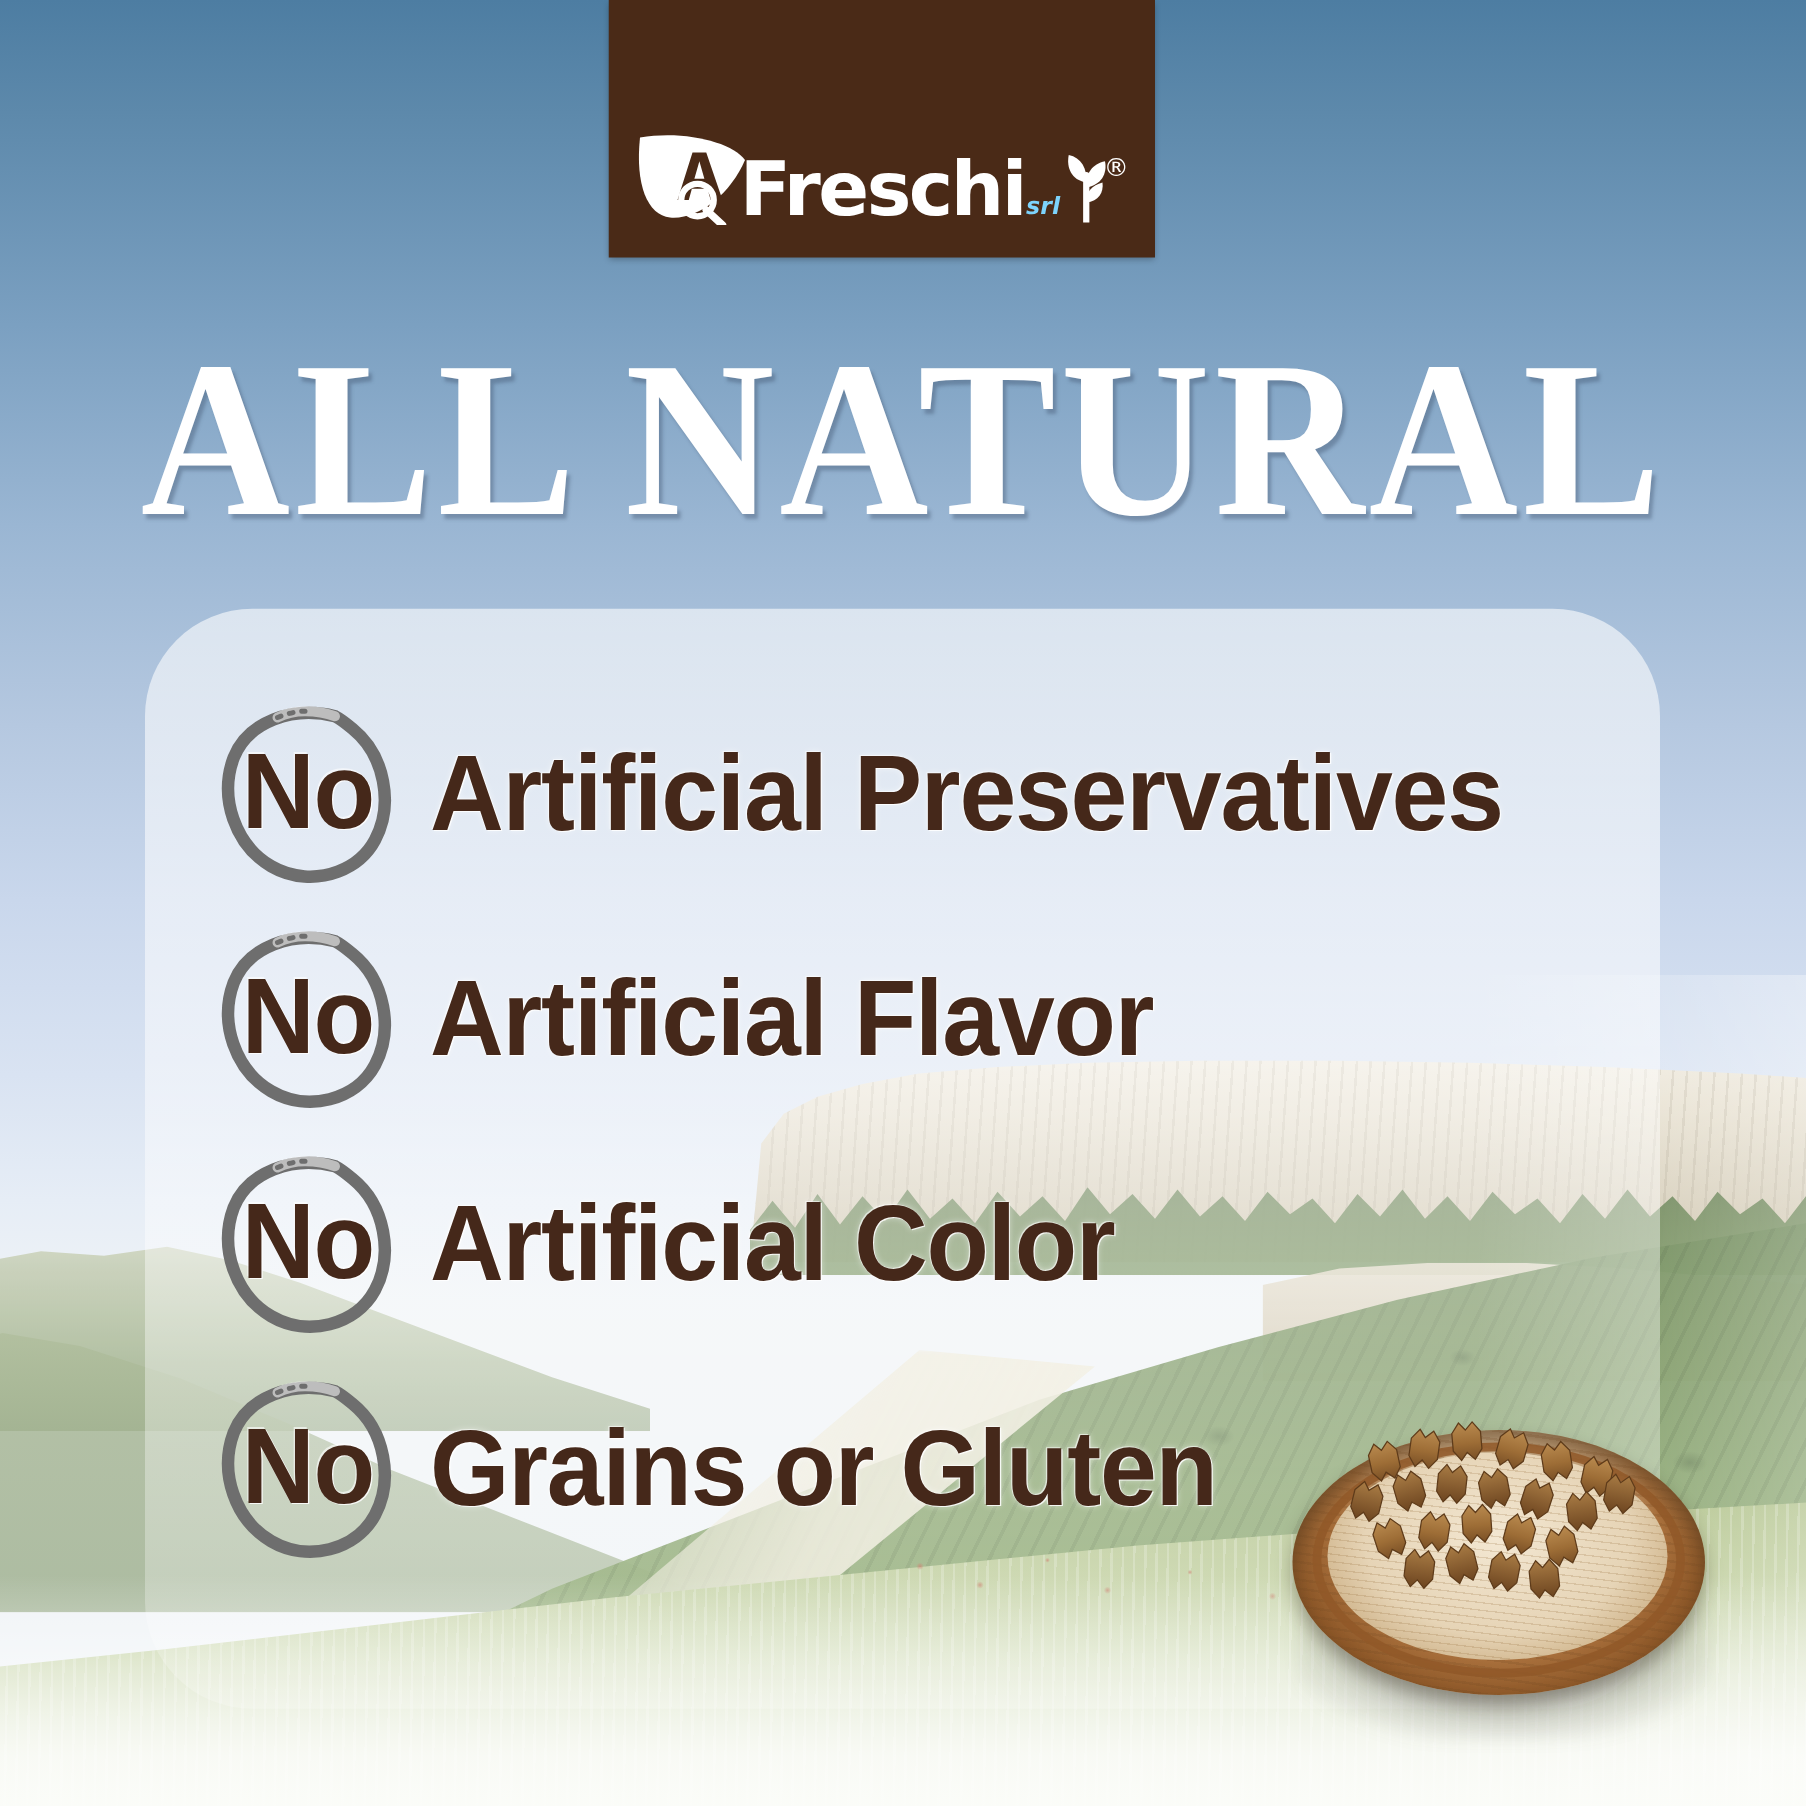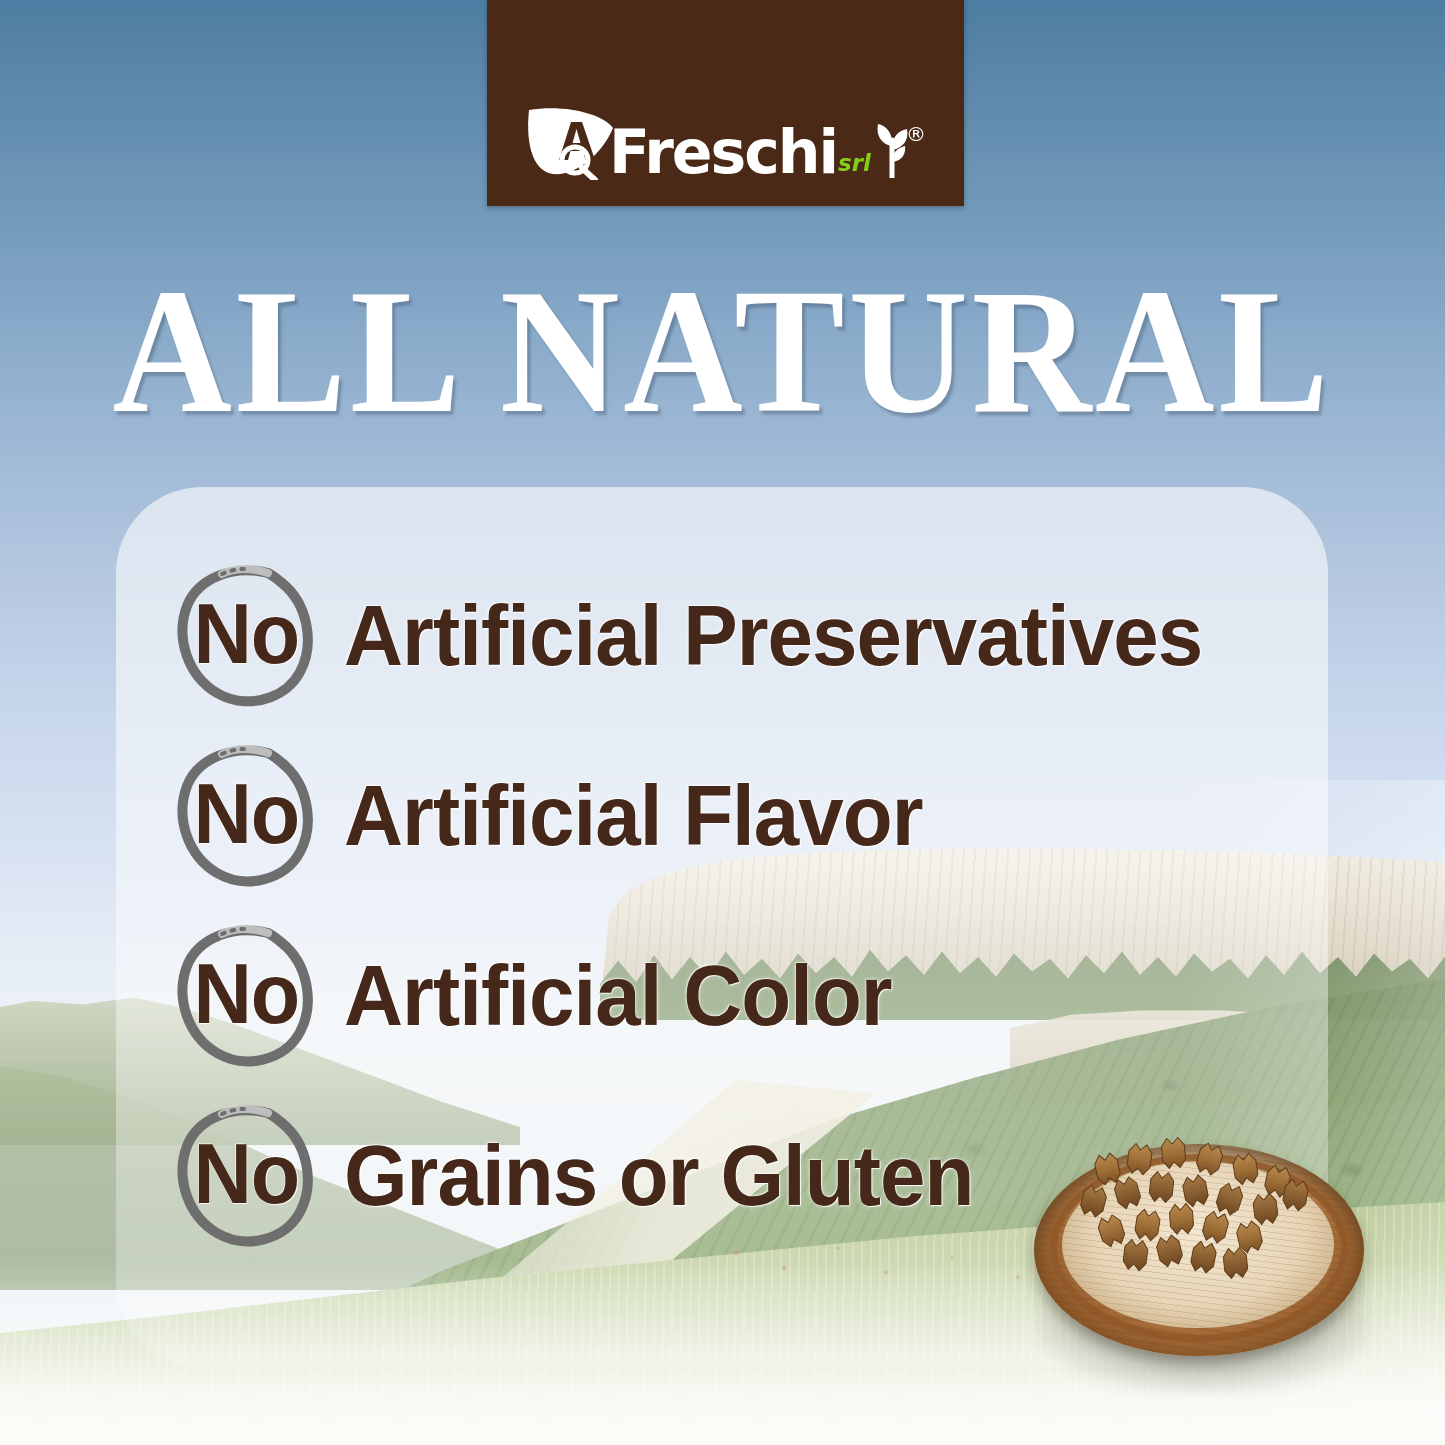"Freschi" .brandbar { width: 477px -> 437px }
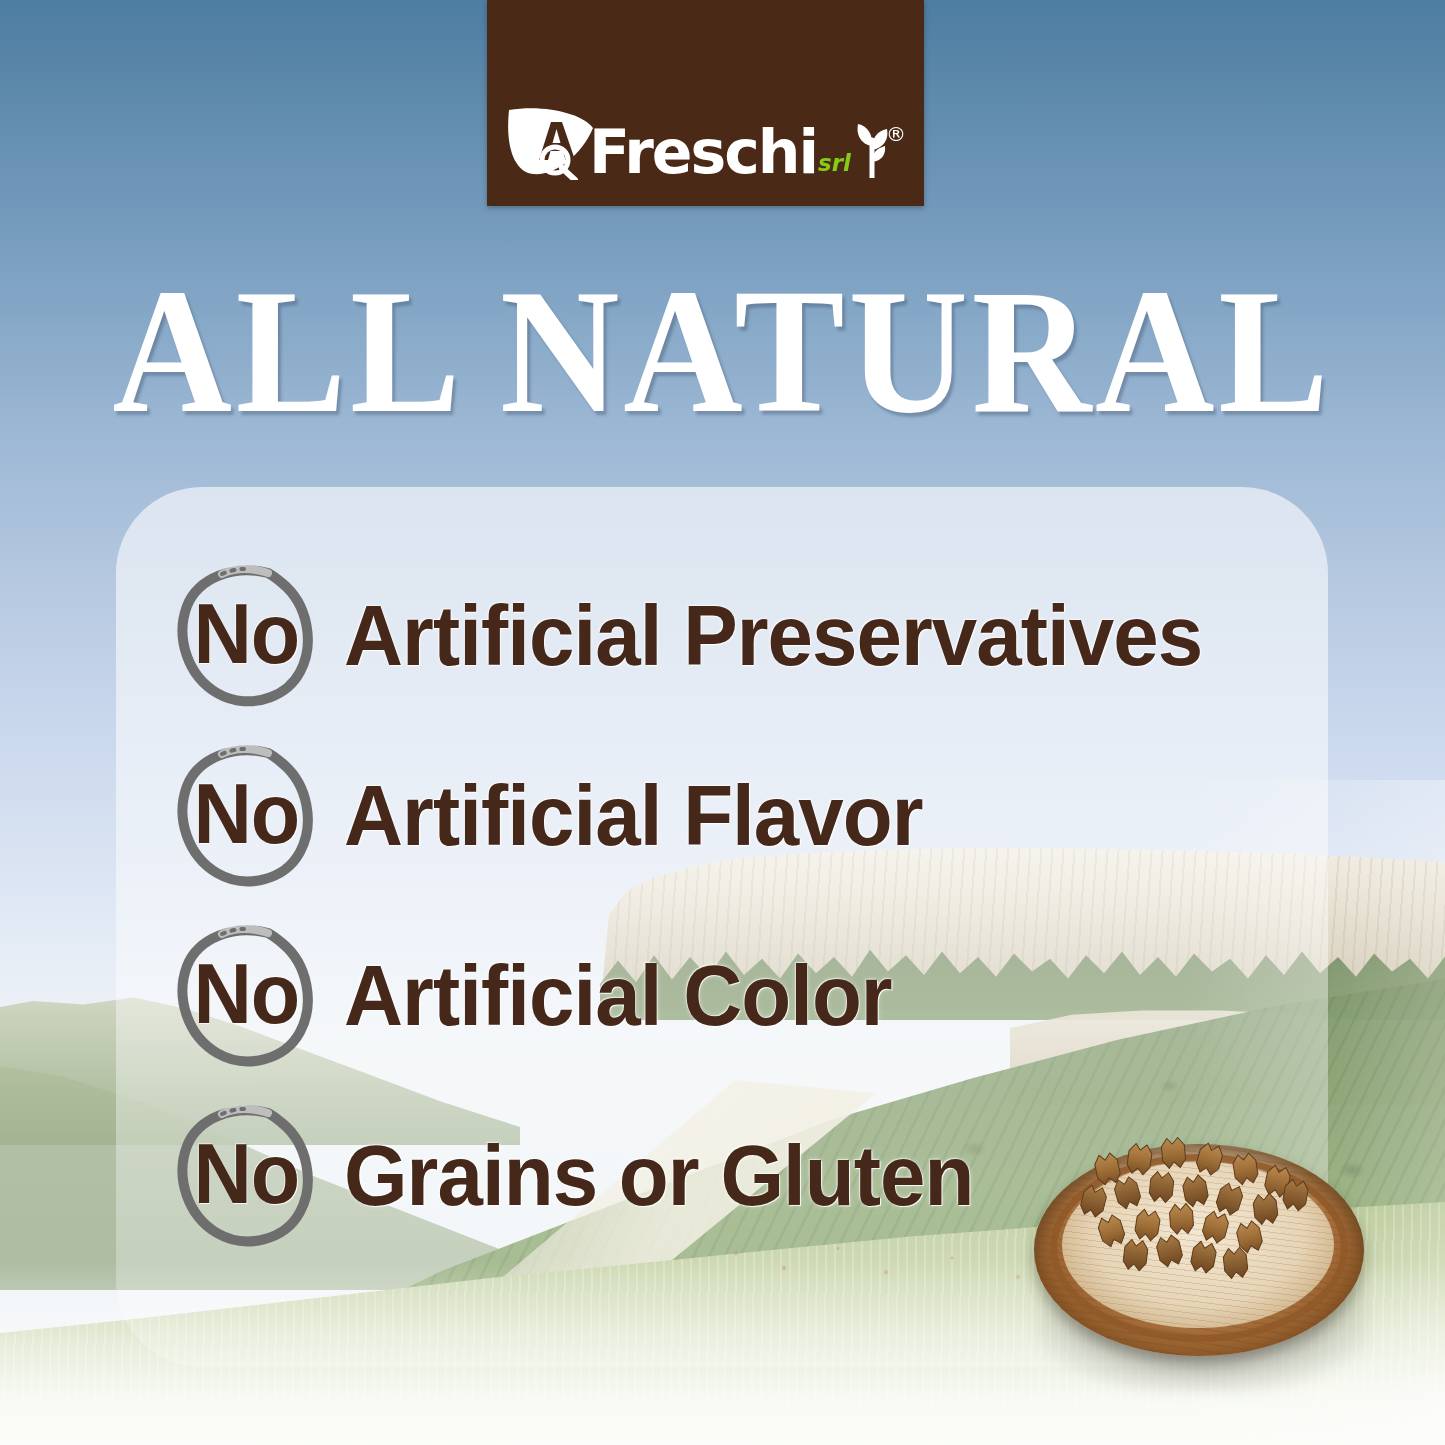"srl" .brand-srl { color: #84cc16 -> #7dd3fc; font-size: 23px -> 19px }
